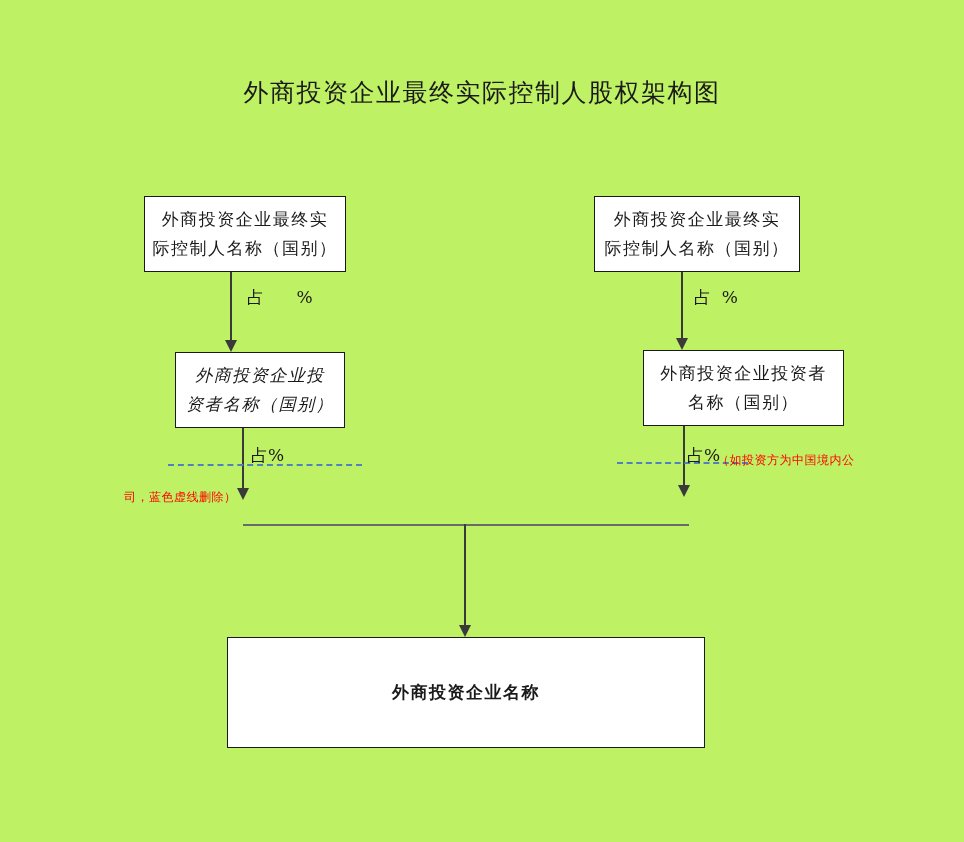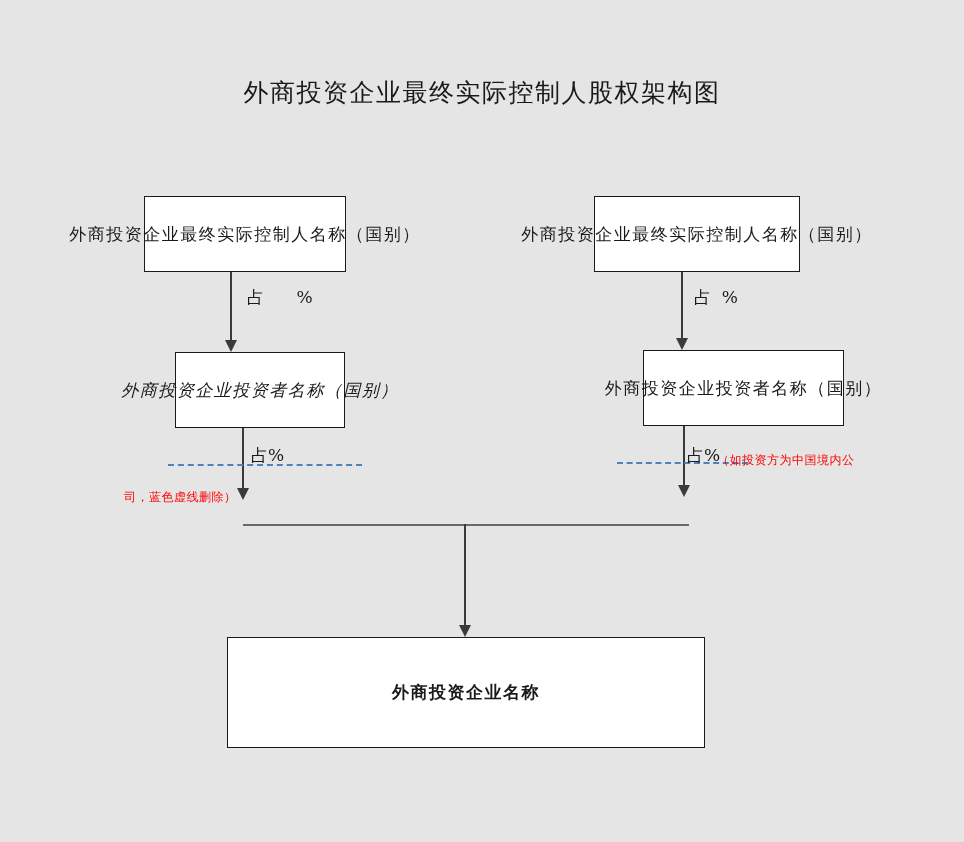"外商投资企业最终实际控制人股权架构图" .canvas { background: #e5e5e5 -> #bef264 }
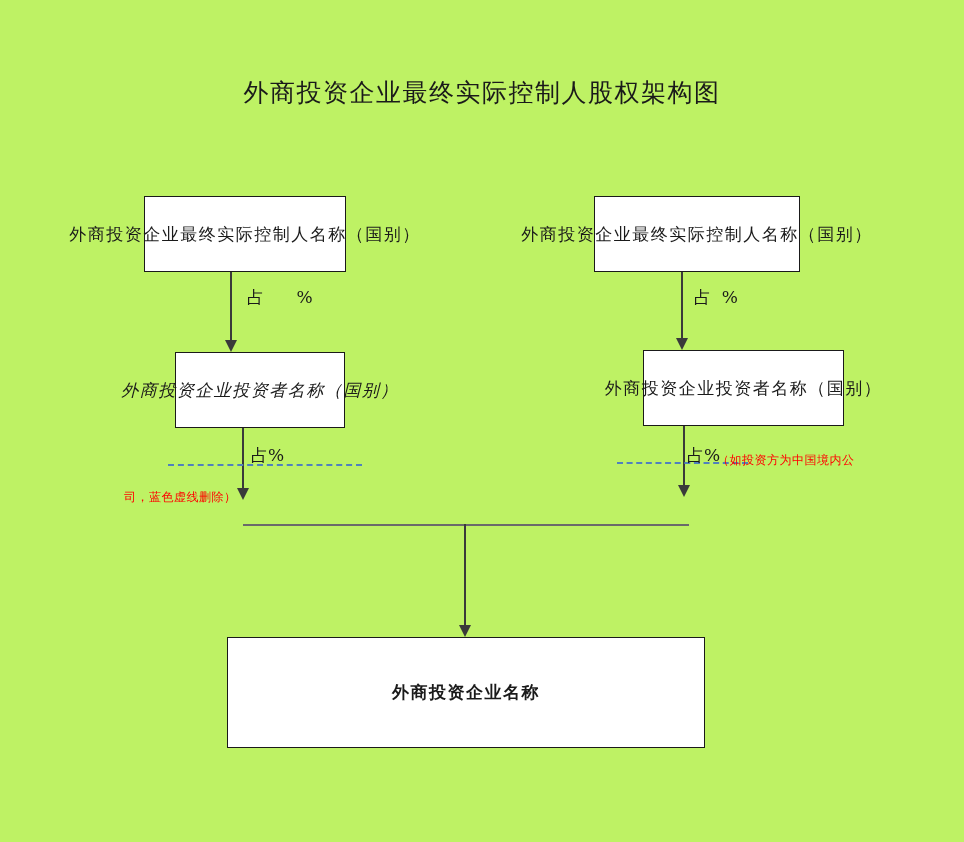"外商投资企业最终实" .box { flex-direction: row -> column }
